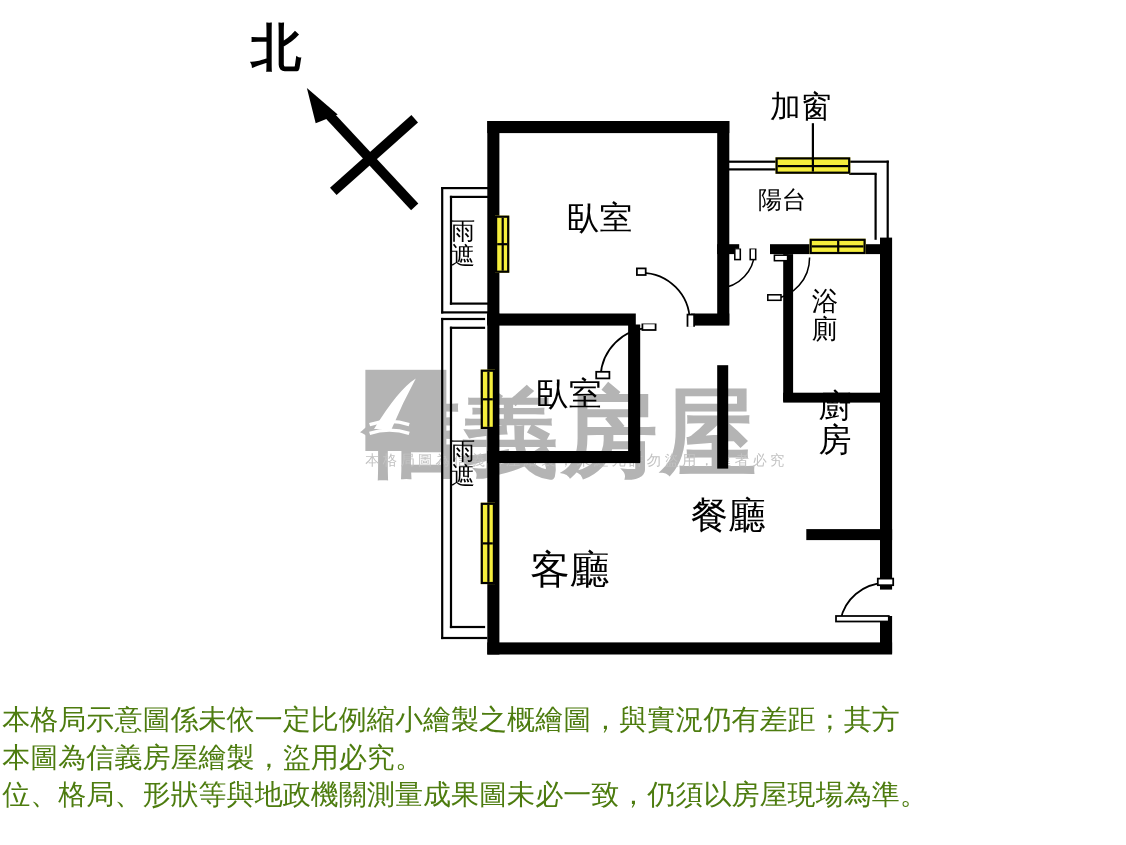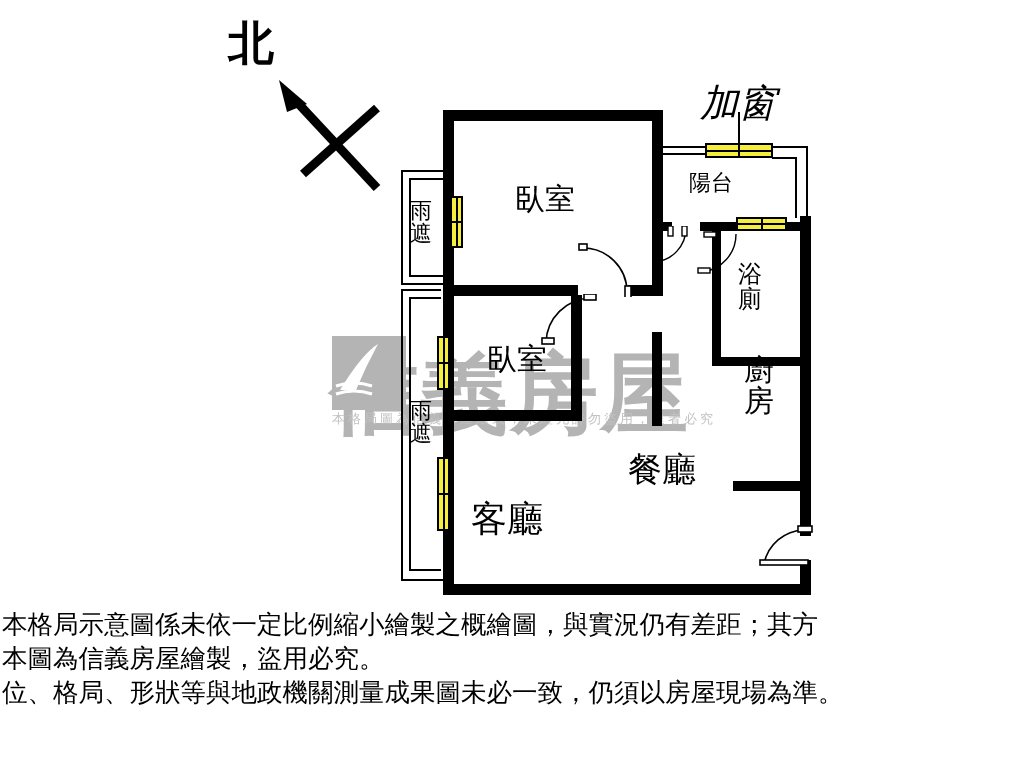"加窗" div.callout { font-size: 38px -> 28px; font-style: italic -> none }
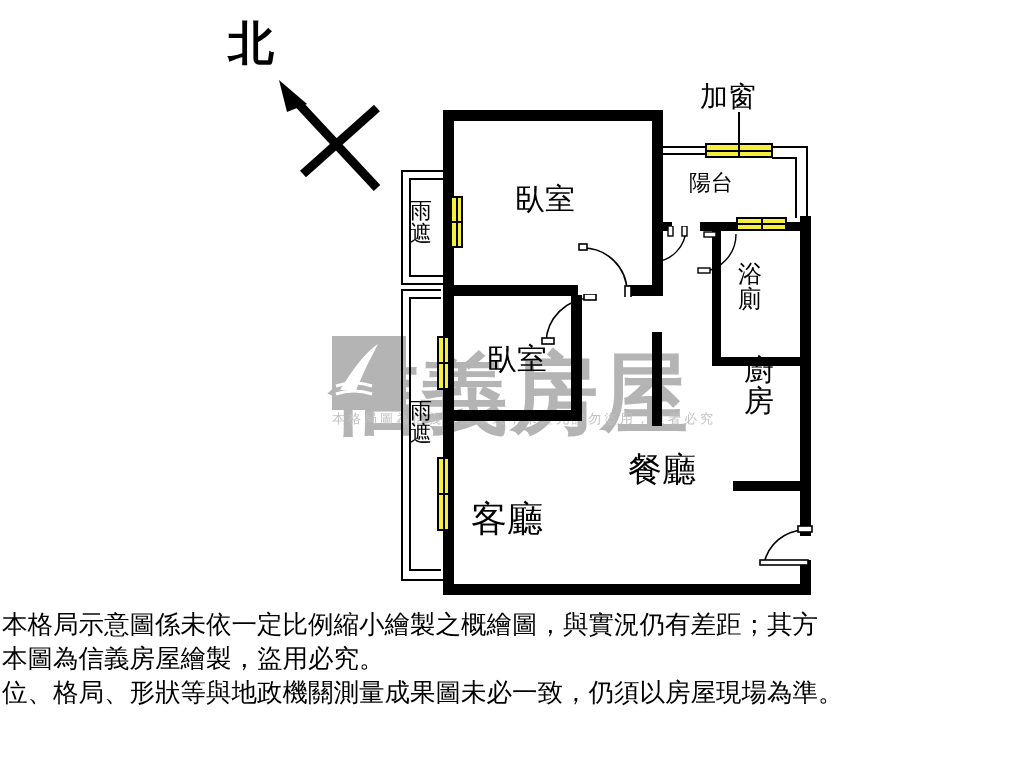"客廳" div.room-label { left: 471px -> 482px }
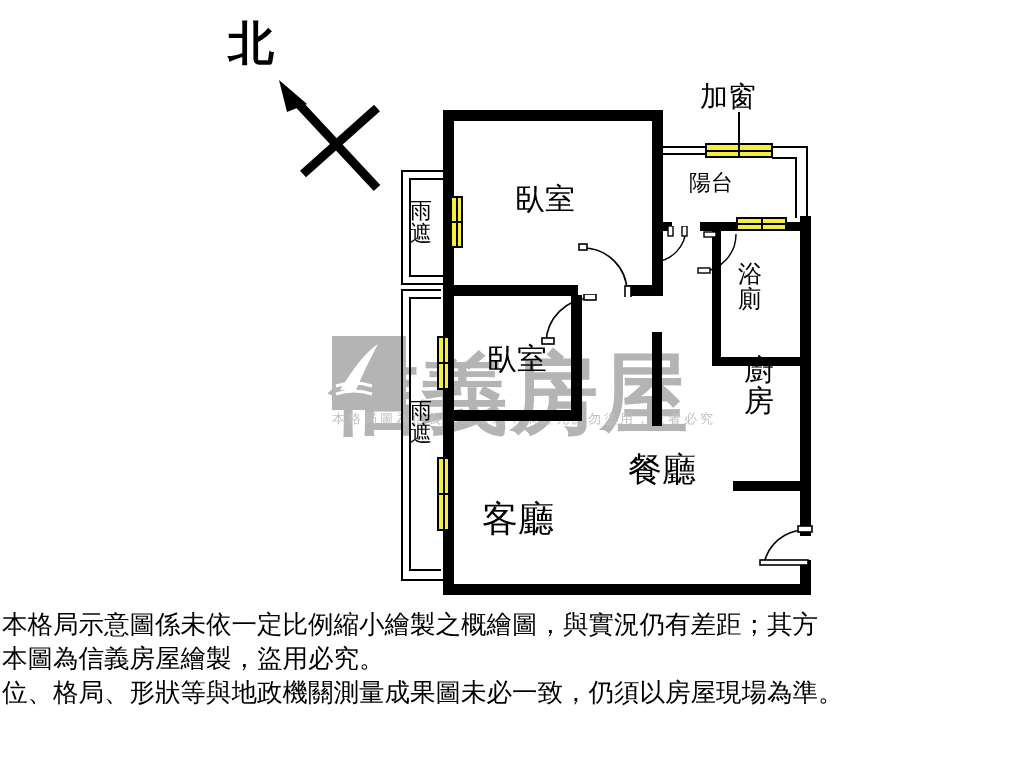"本格局示意圖係未依一定比例縮小繪製之概繪圖，與實況仍有差距；其方" .disclaimer { color: #000000 -> #4d7c0f; font-family: Liberation Serif, serif -> Liberation Mono, monospace; top: 608px -> 640px }
